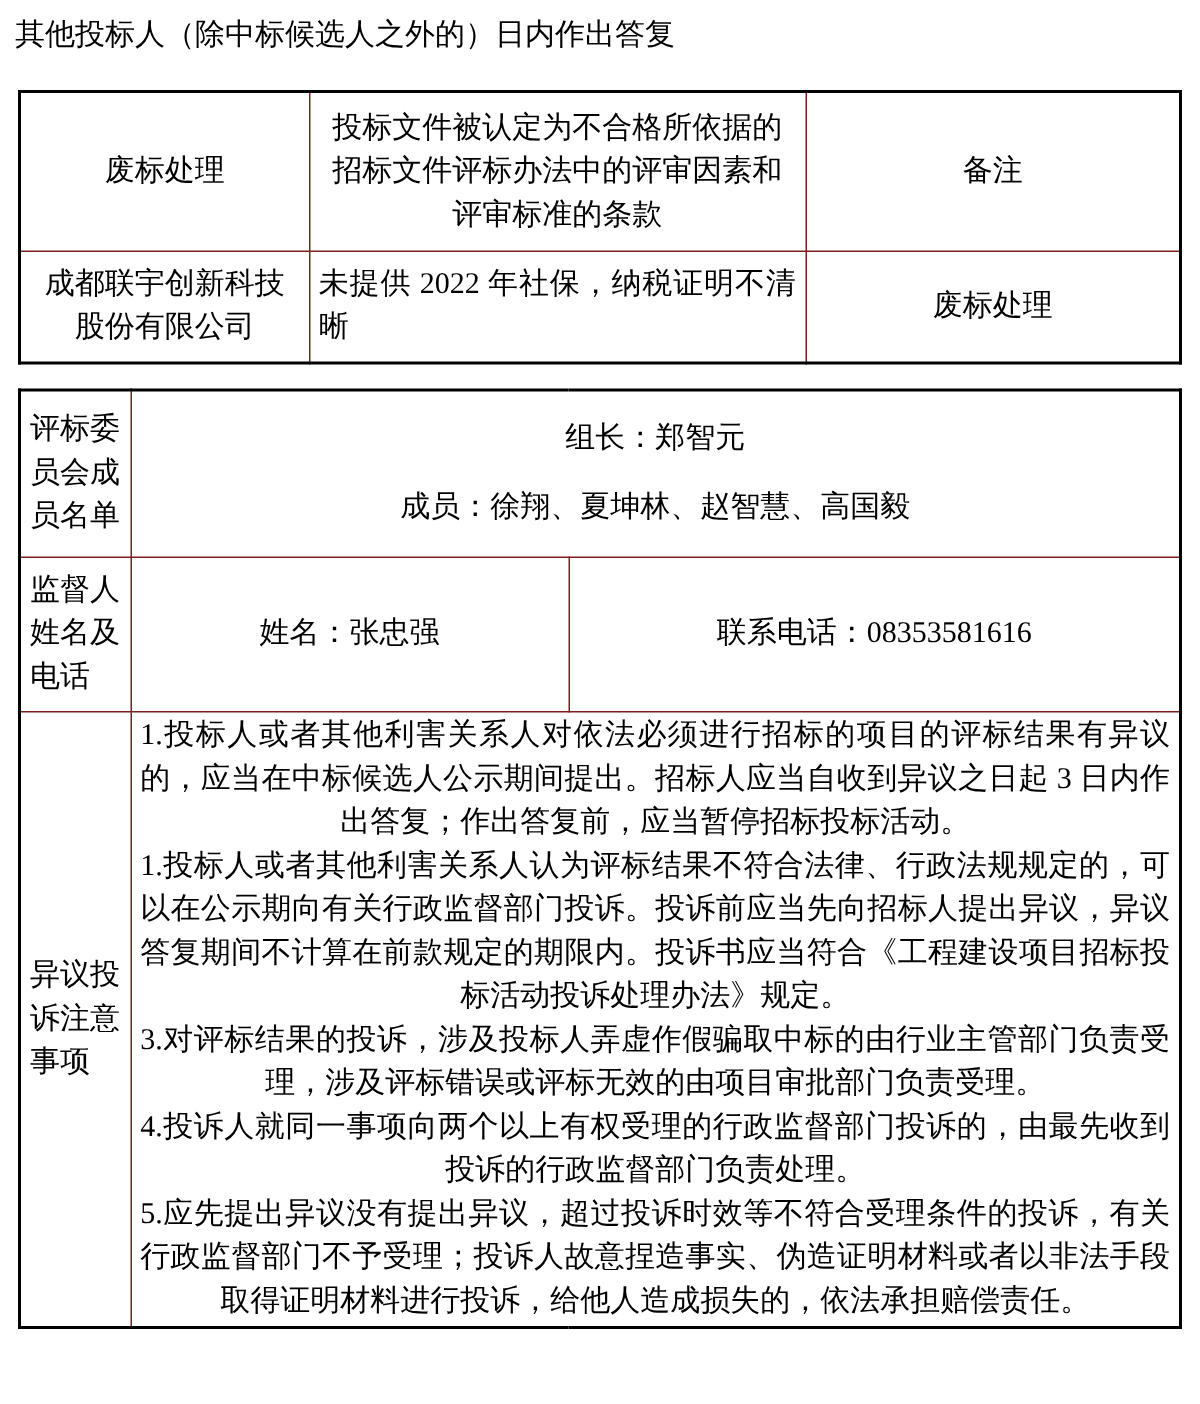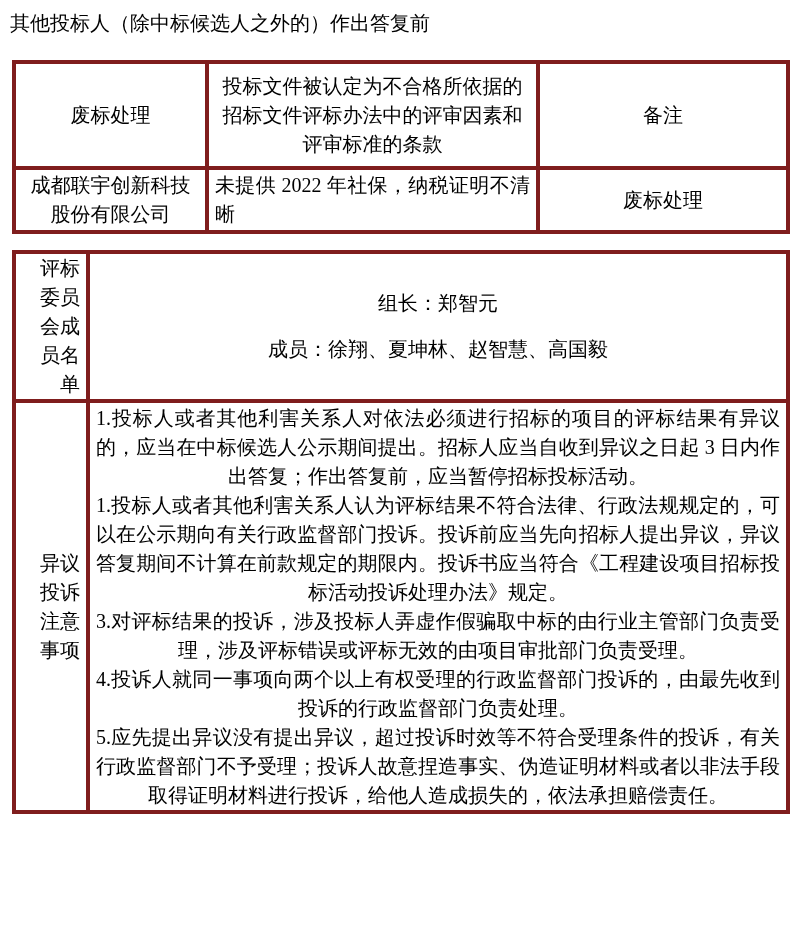"其他投标人（除中标候选人之外的）作出答复前" div.doc-title { text: 作出答复前 -> 日内作出答复 }
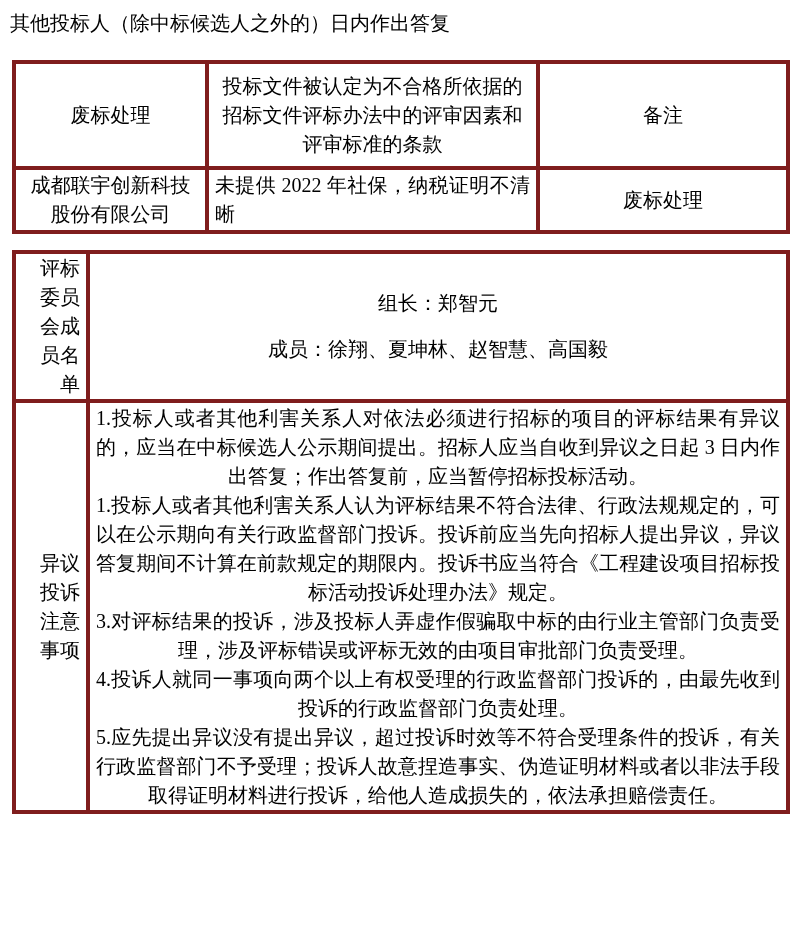"投标文件被认定为不合格所依据的招标文件评标办法中的评审因素和评审标准的条款" table.tbl td { border: 4px solid #7f1d1d -> 1px solid #7f1d1d }
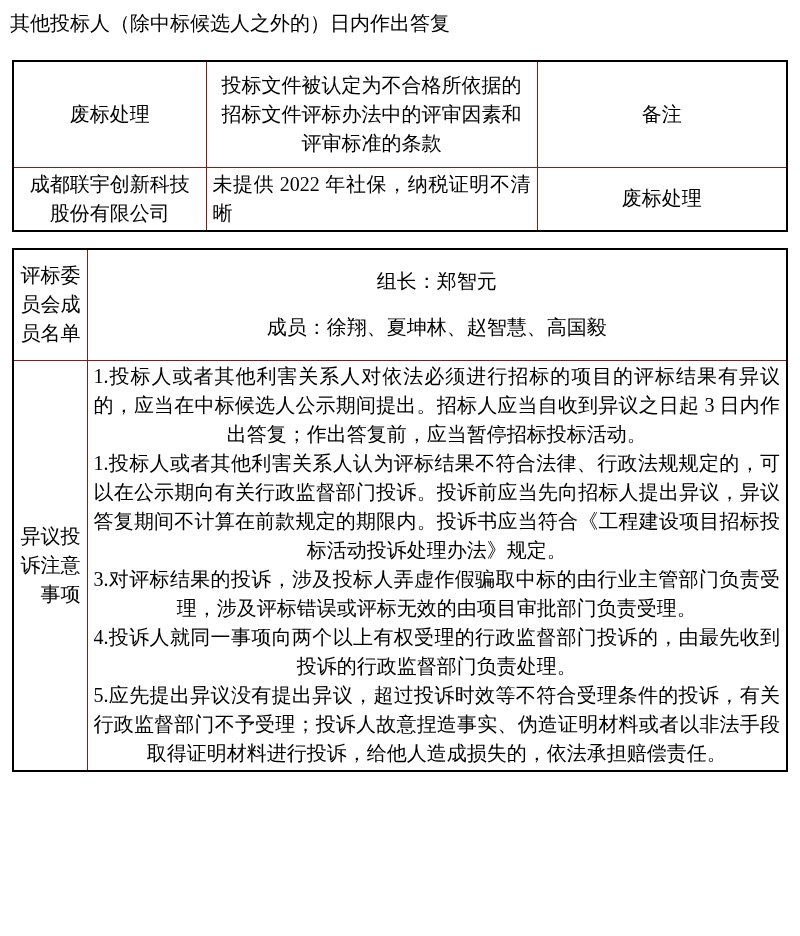"成都联宇创新科技股份有限公司" .t1-row { height: 64px -> 75px }
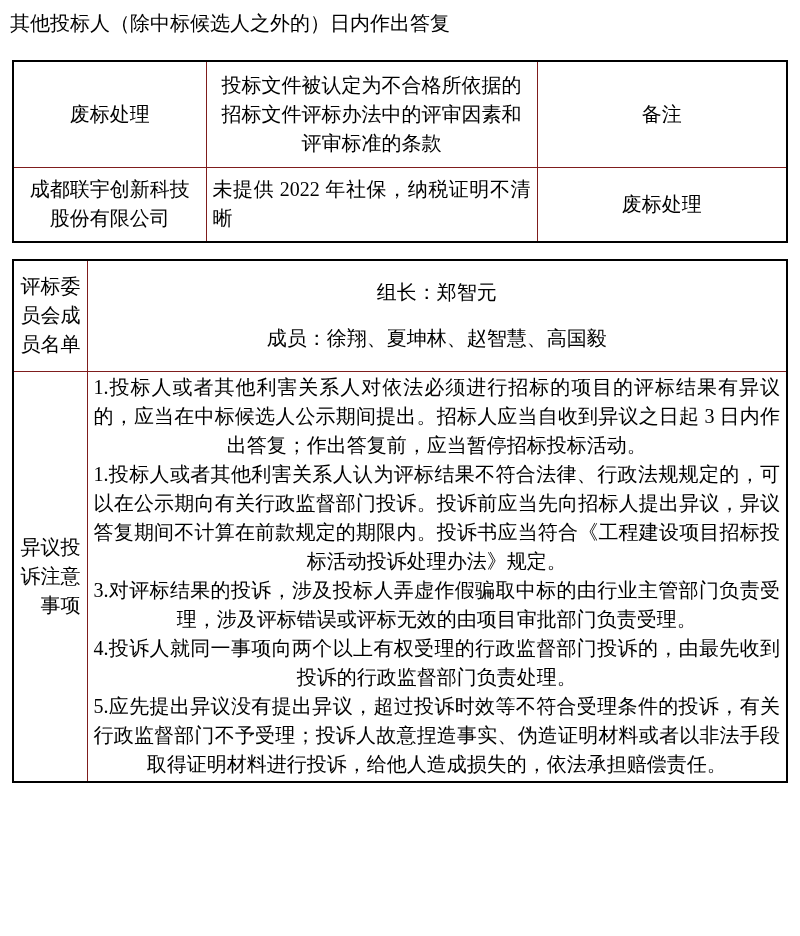"评标委员会成员名单" .label-cell { text-align: right -> left }
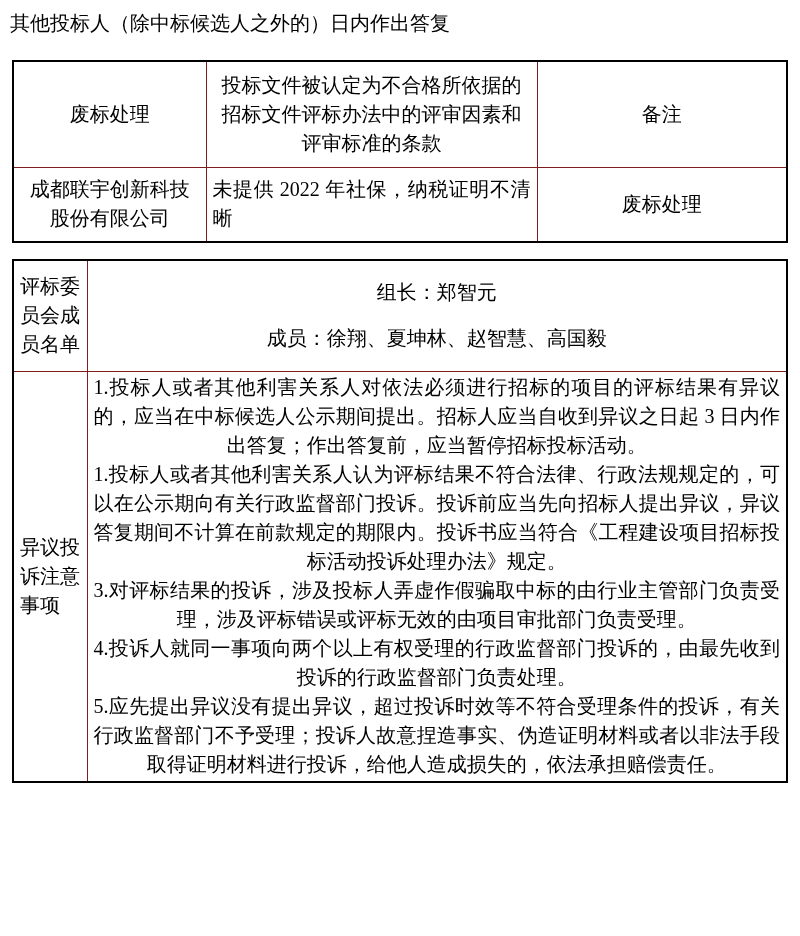"监督人姓名及电话" tr.r2 { html: none -> <tr> <td>监督人姓名及电话</td> <td>姓名：张忠强</td> <td>联系电话：08353581616</td> </tr> }
